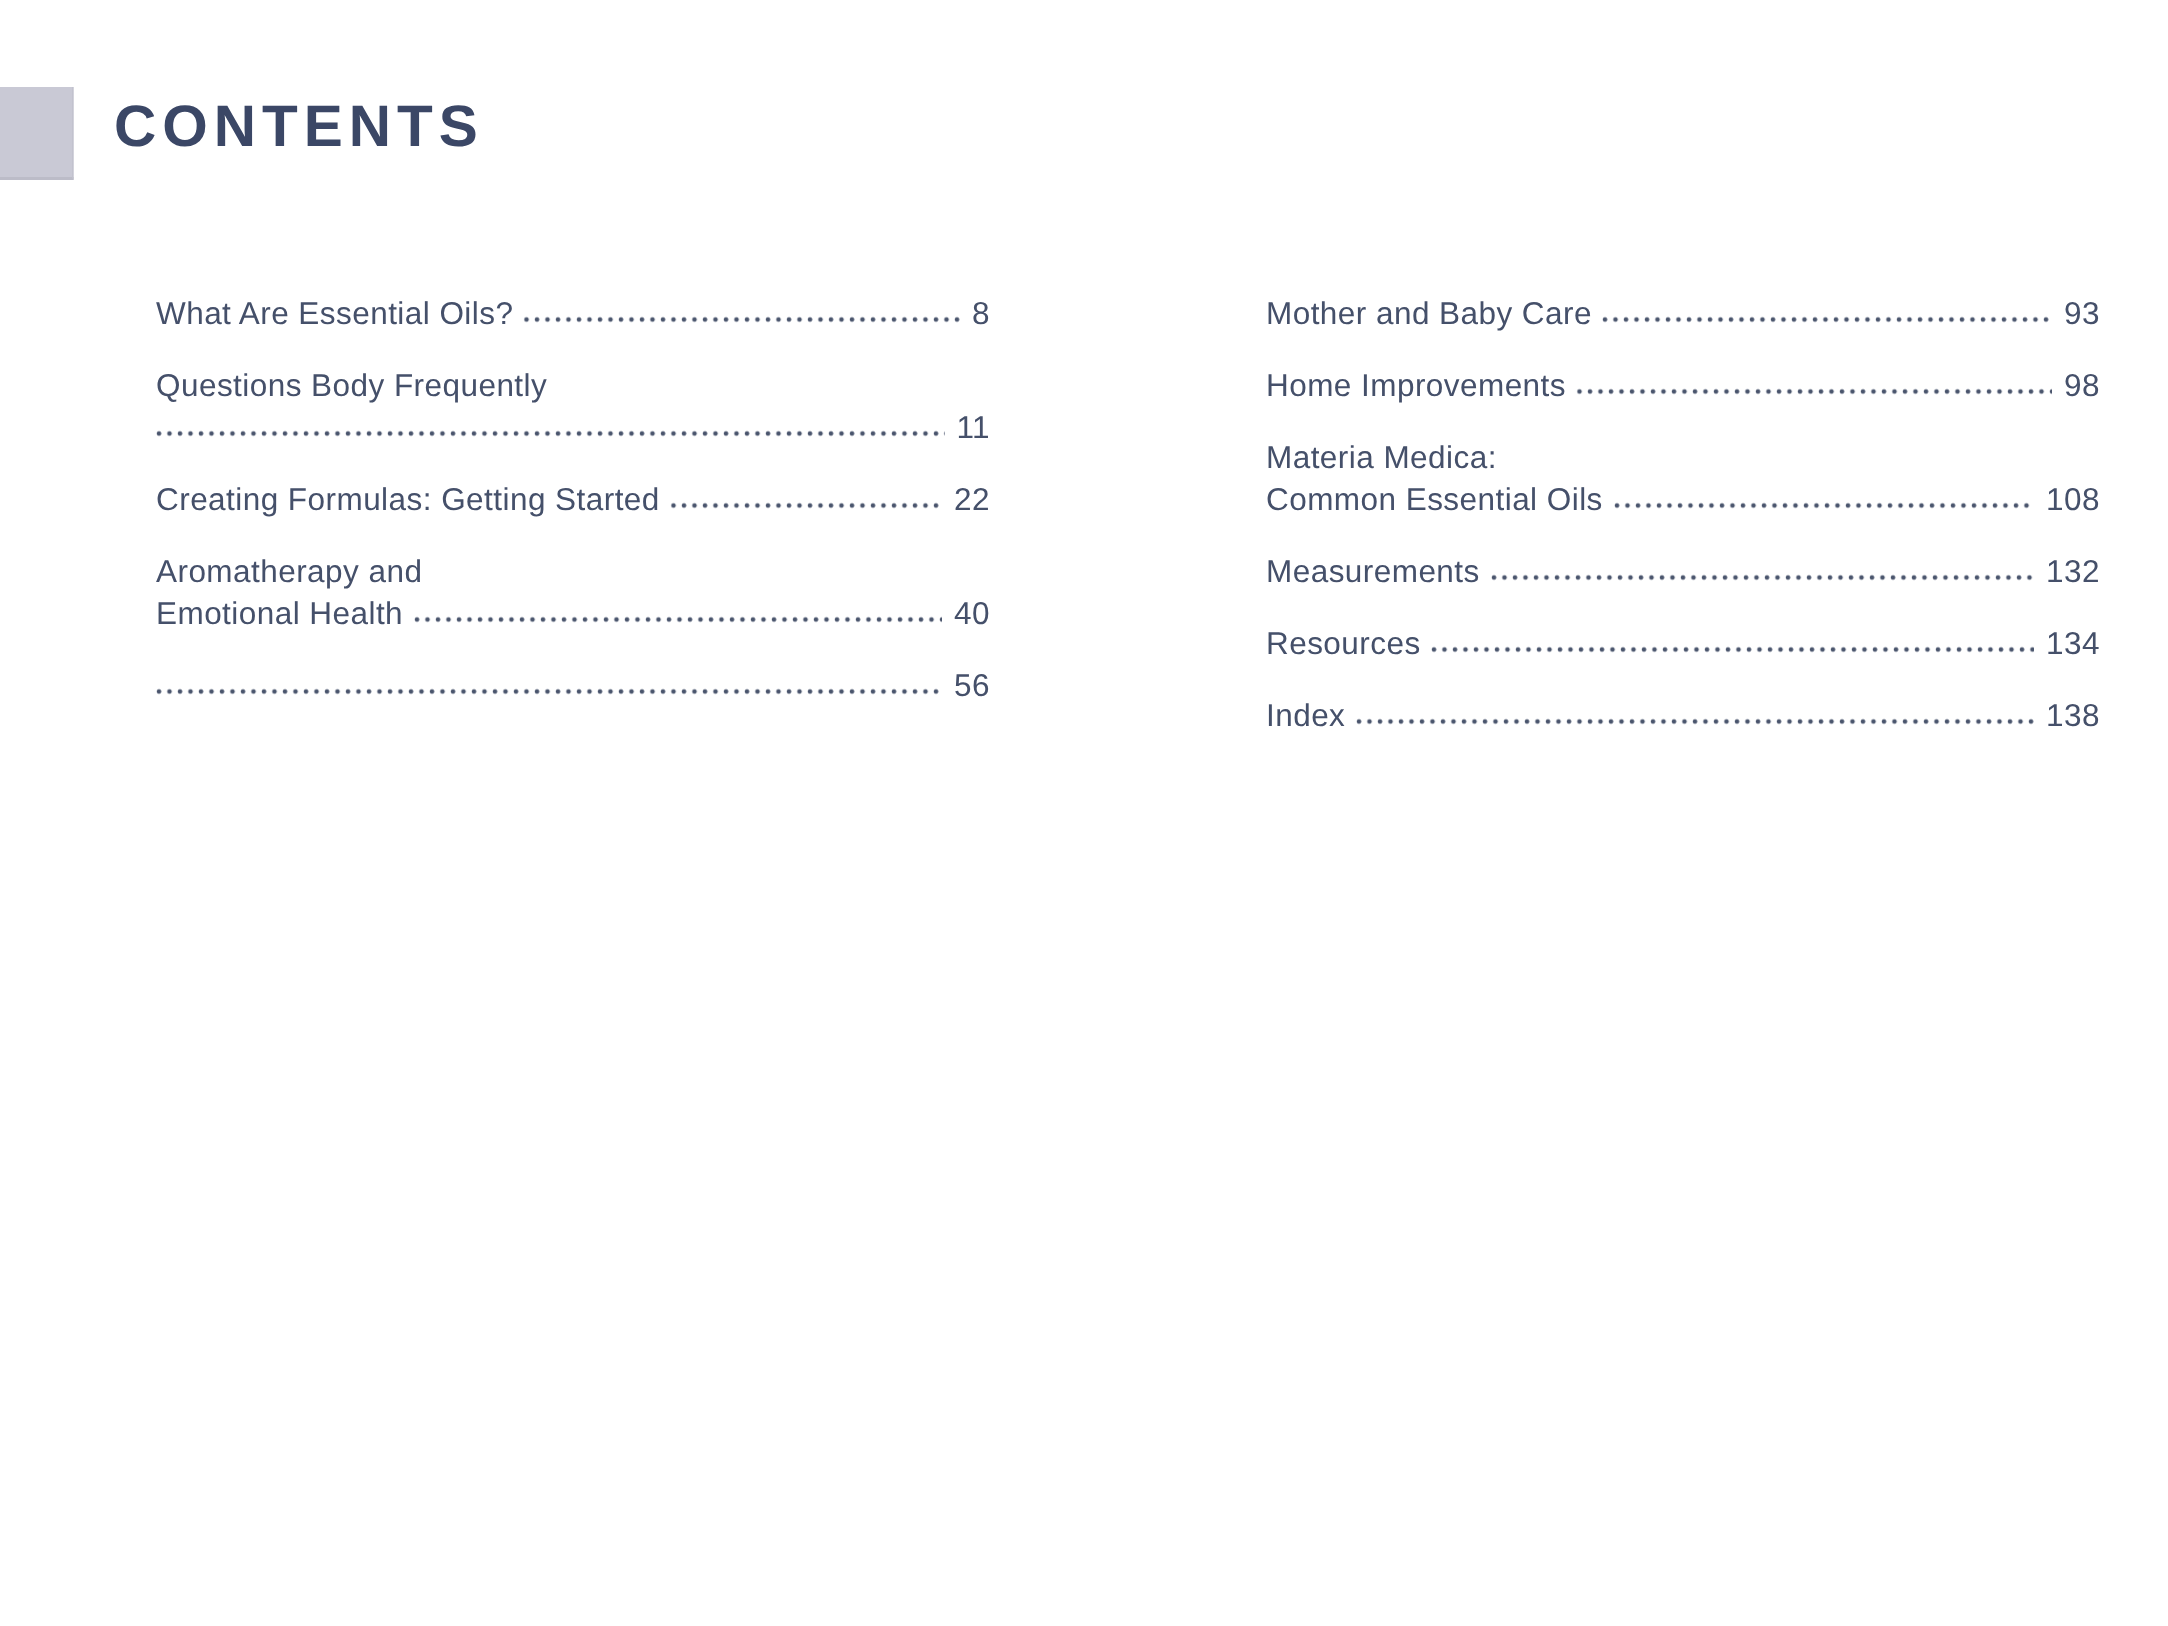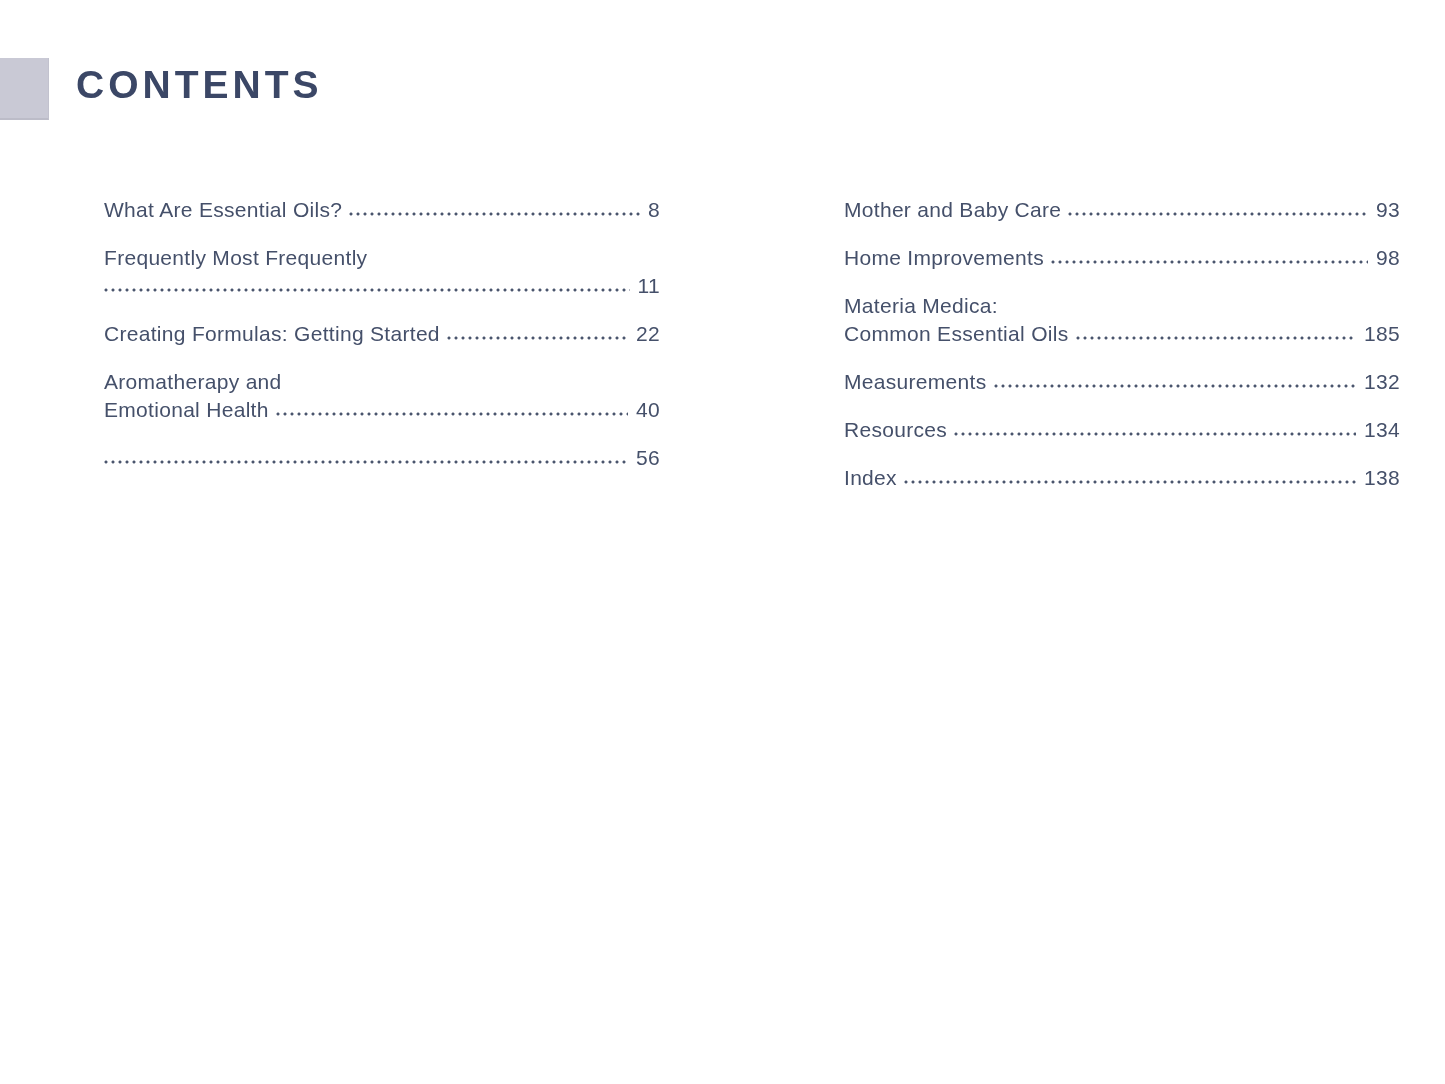"Frequently Most Frequently" div.toc-line { text: Frequently Most -> Questions Body }
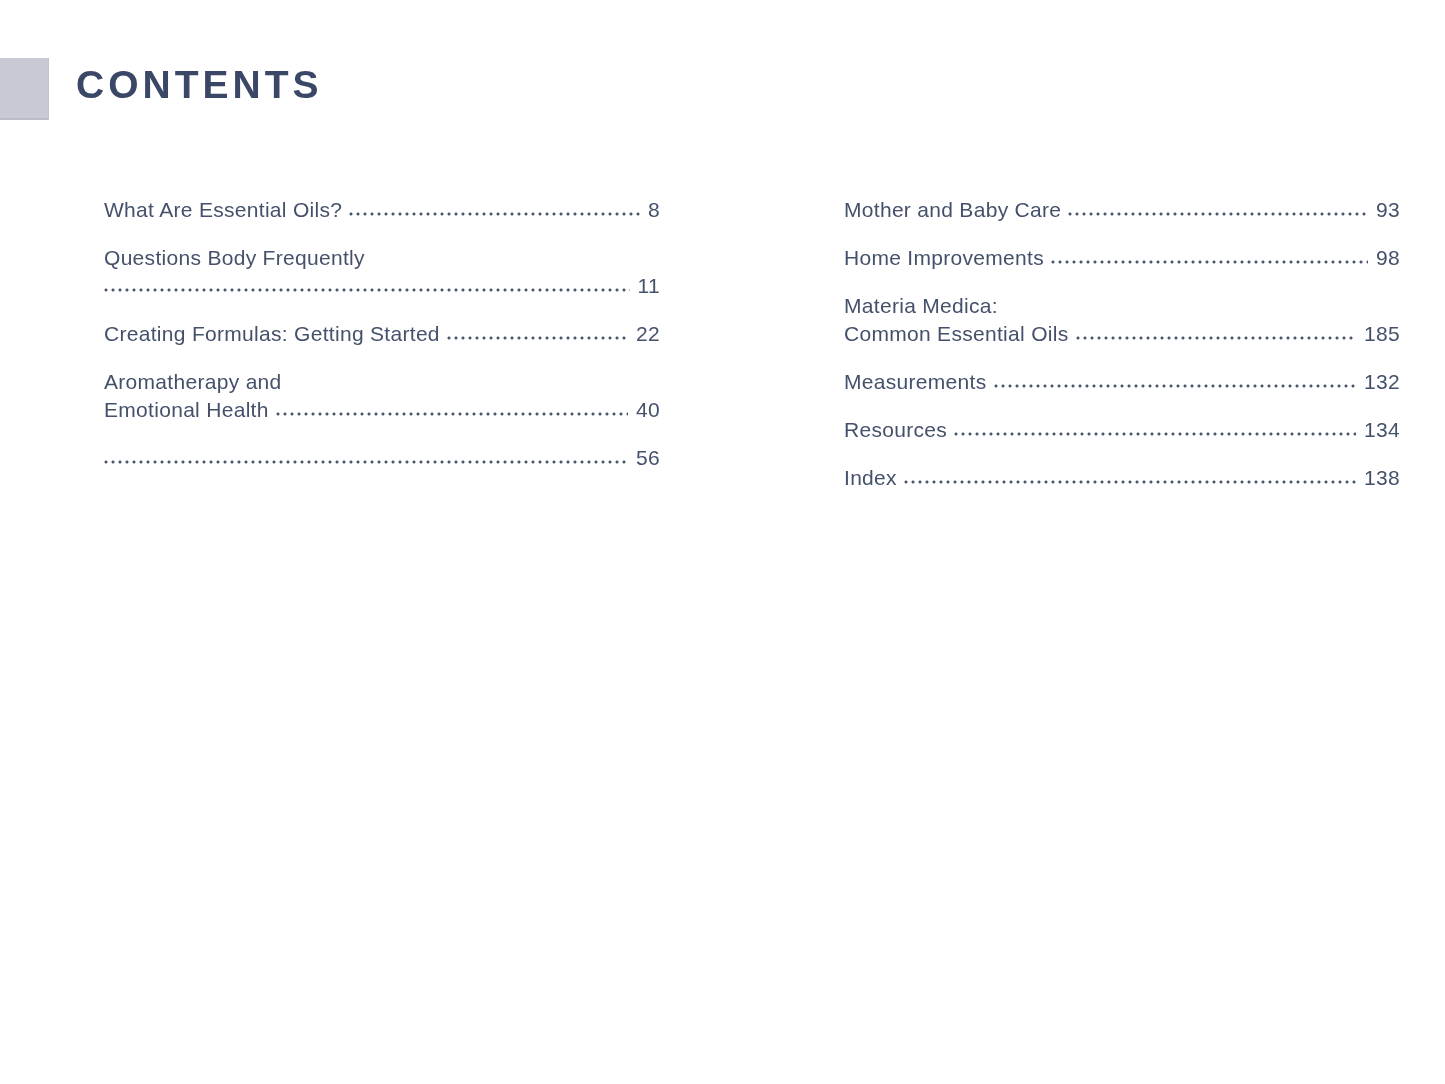"185" span.toc-page { text: 185 -> 108 }
